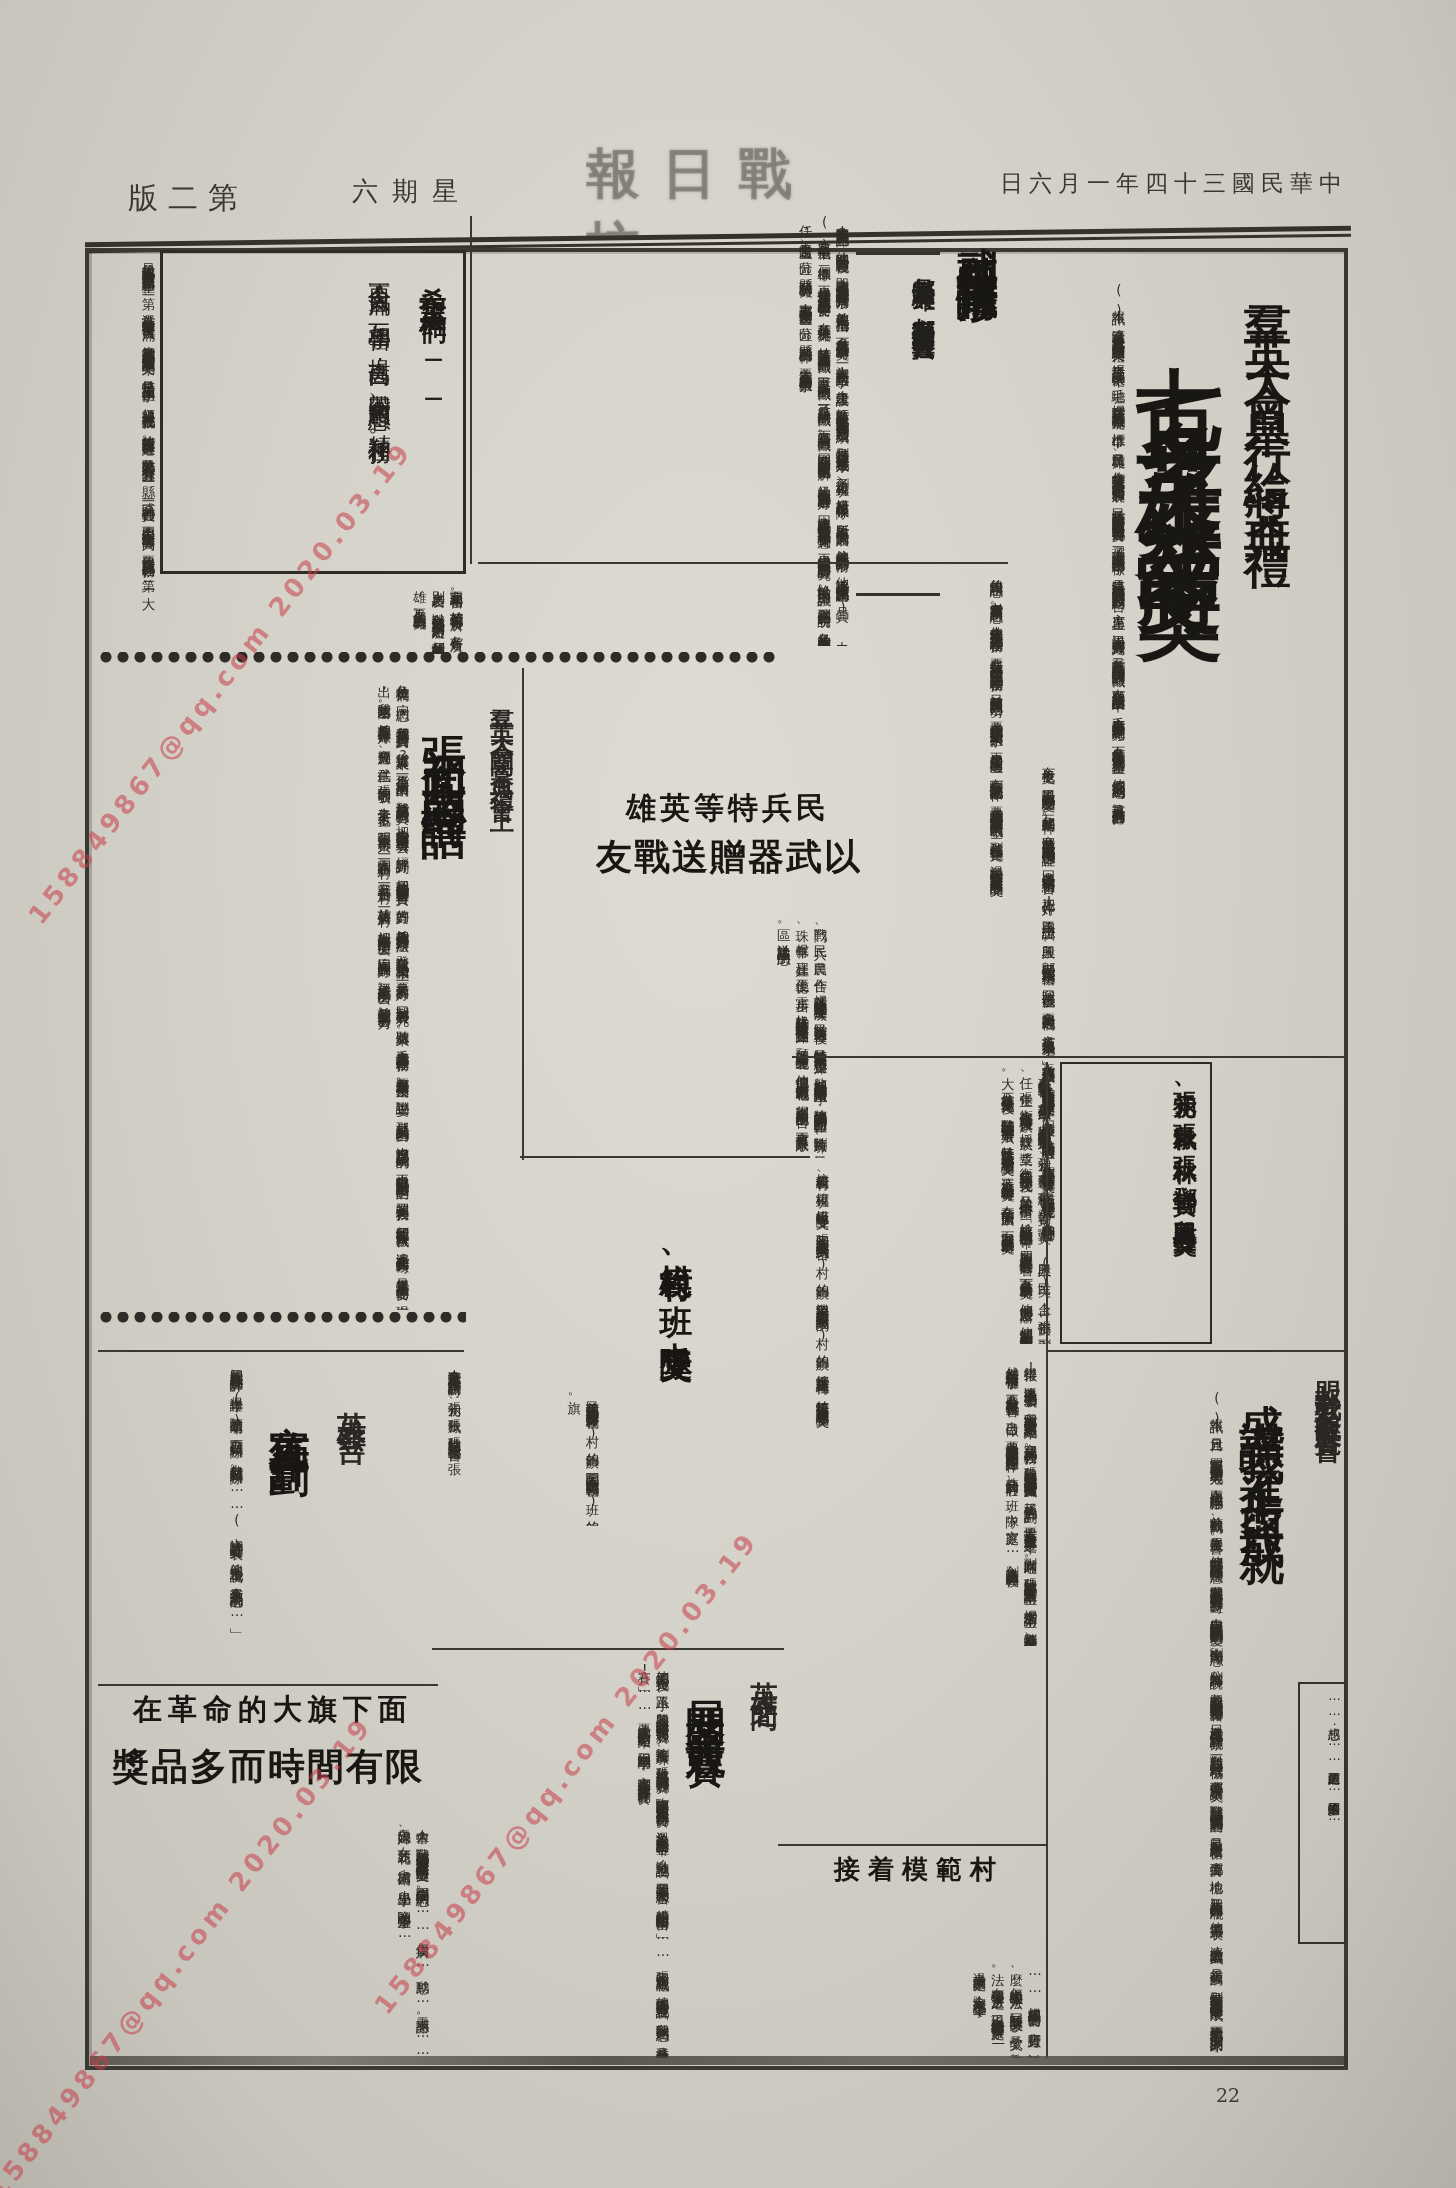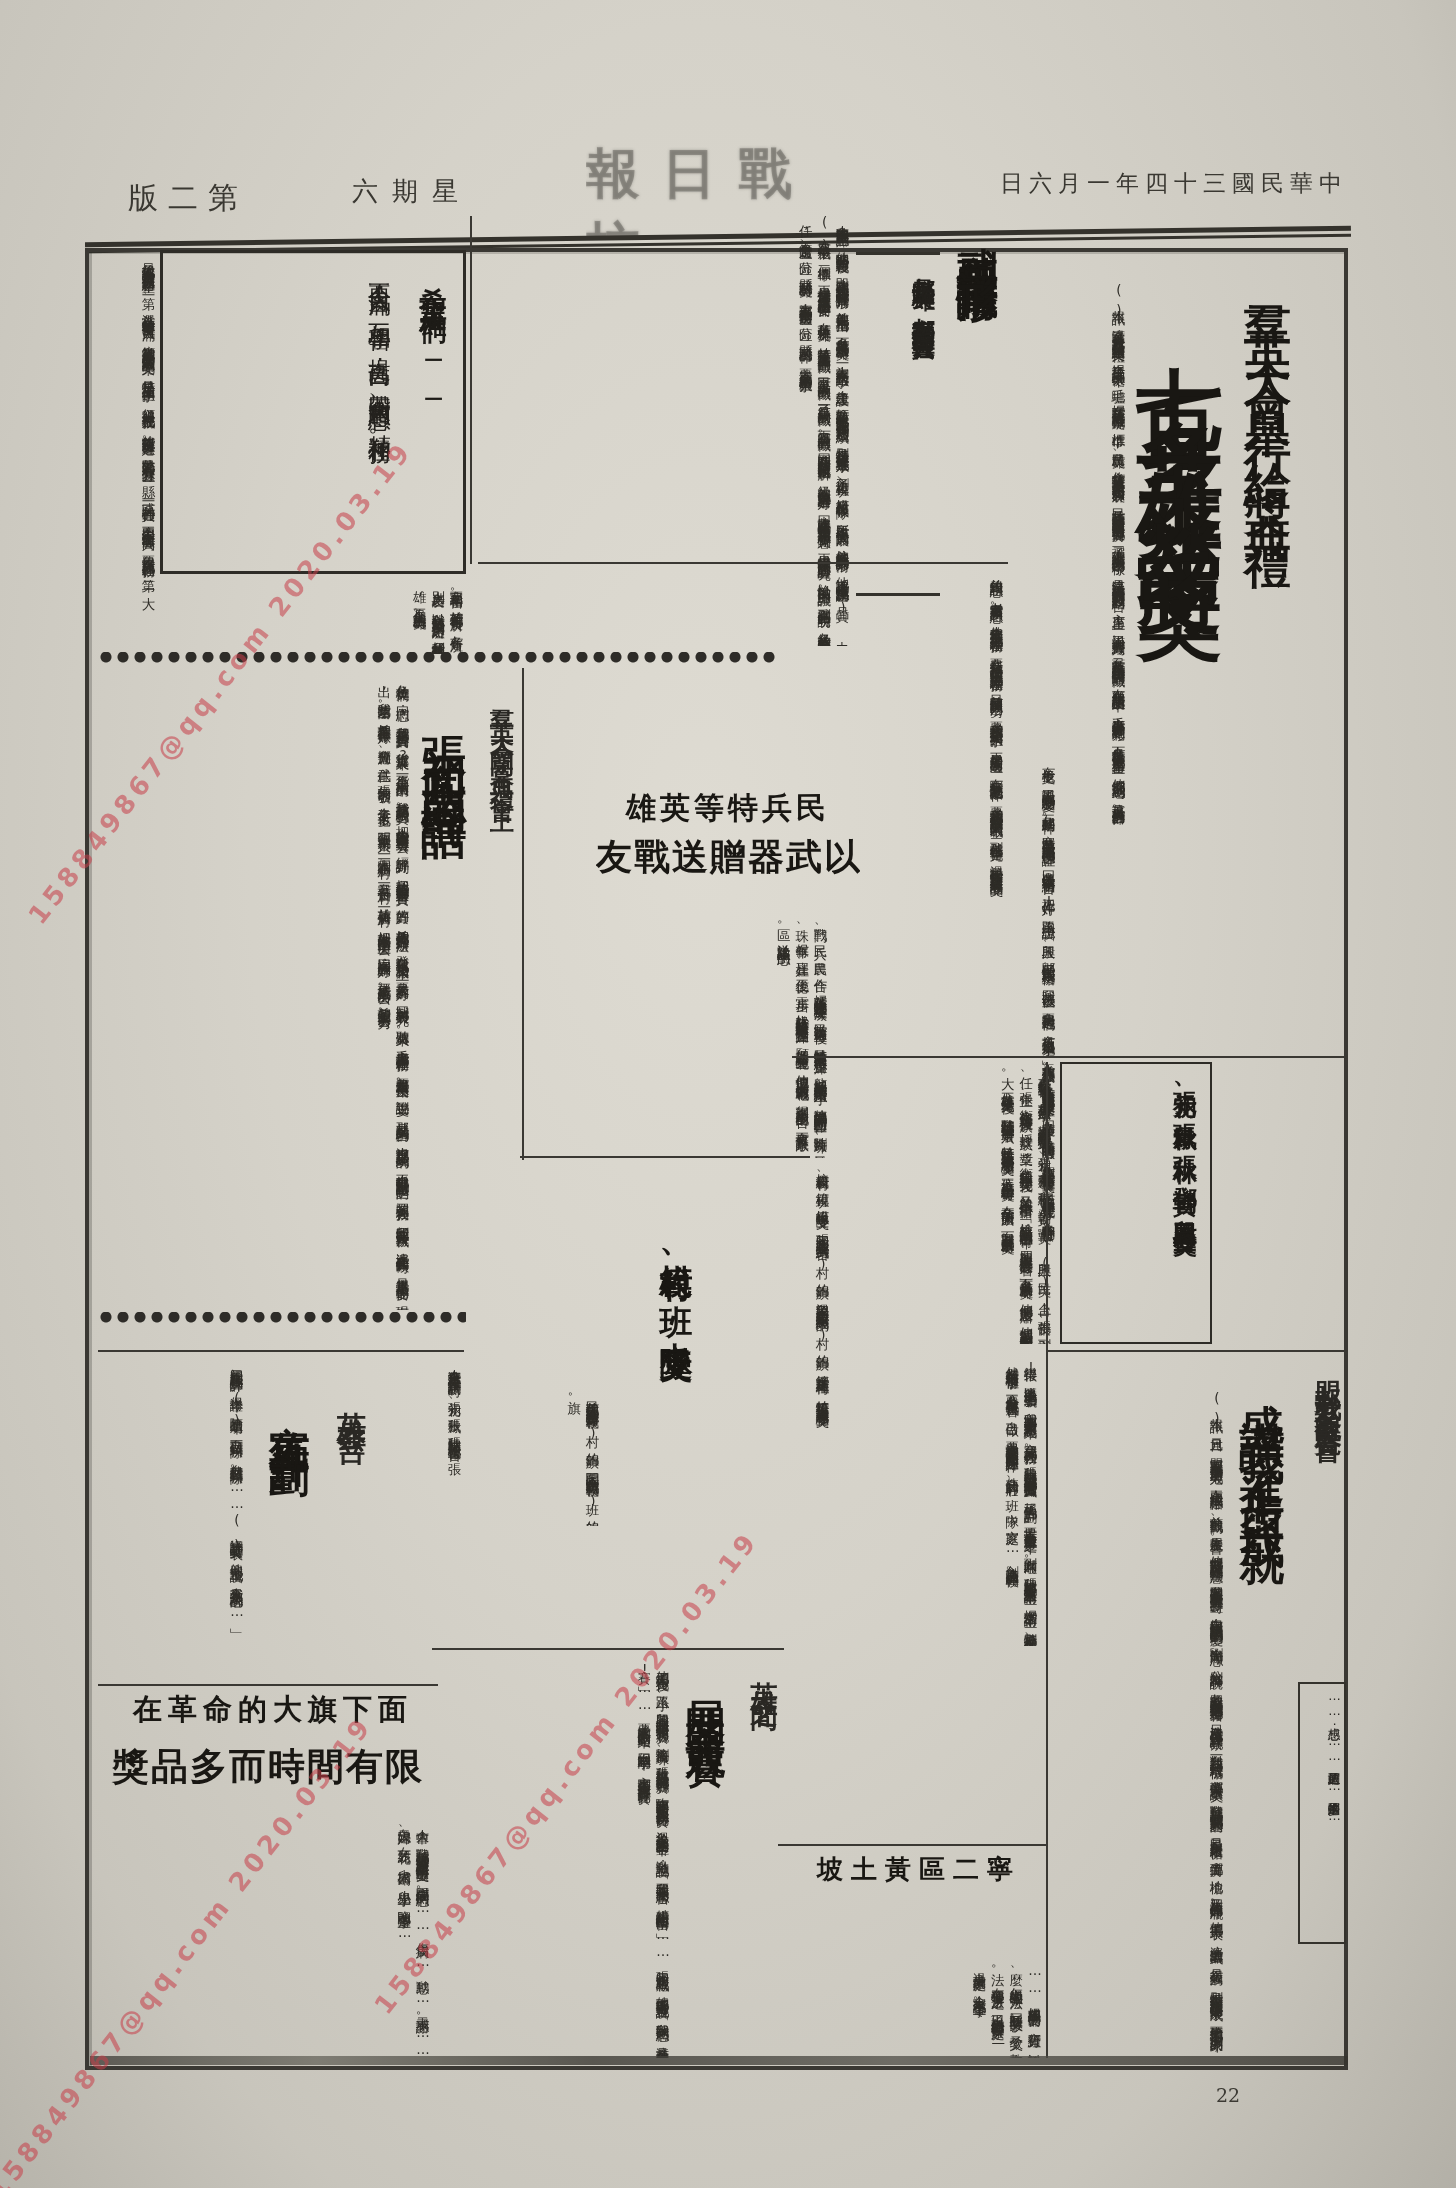"坡土黃區二寧" div.block { text: 坡土黃區二寧 -> 接着模範村 }
